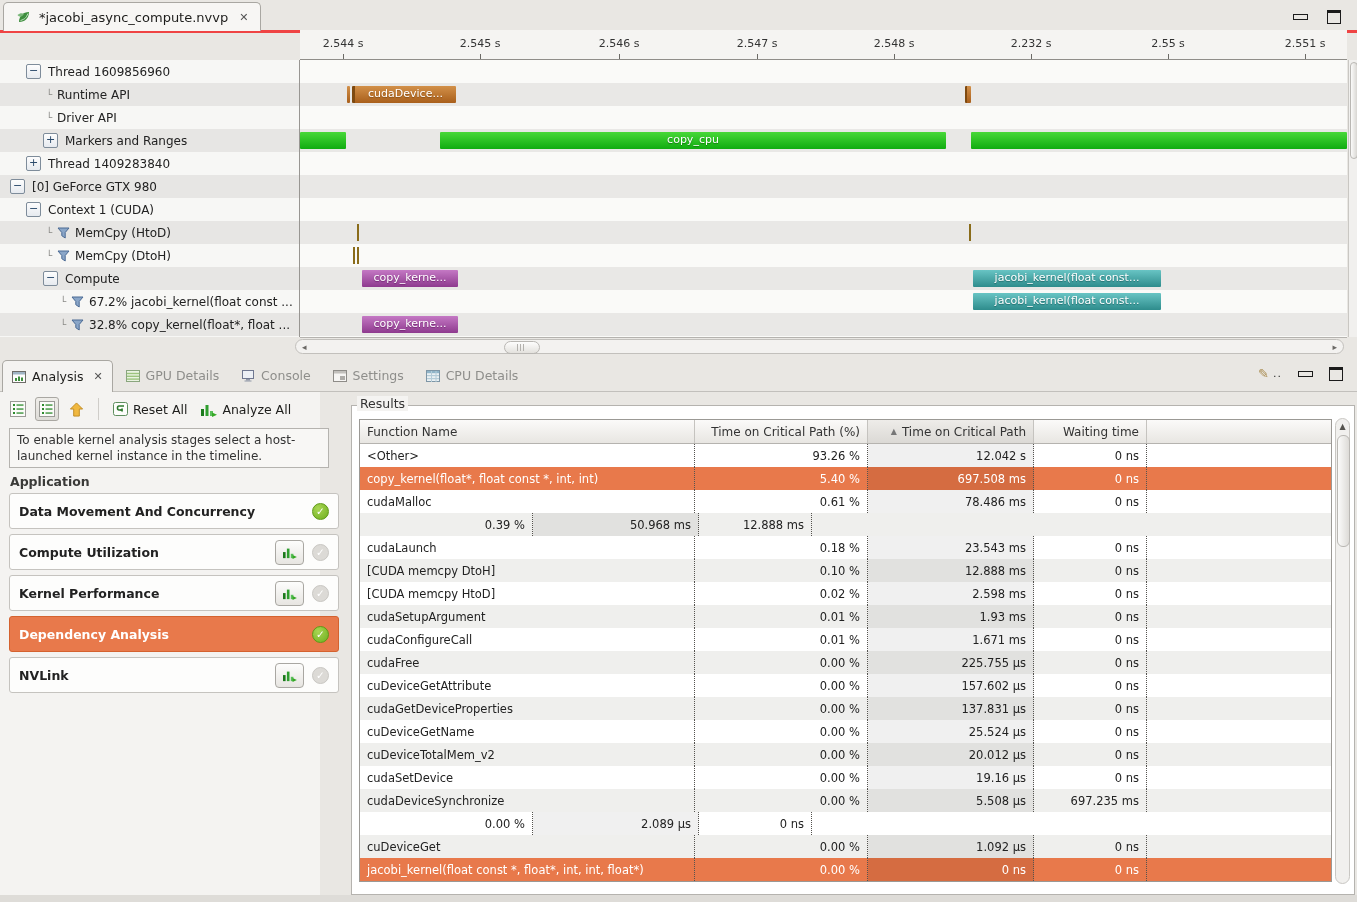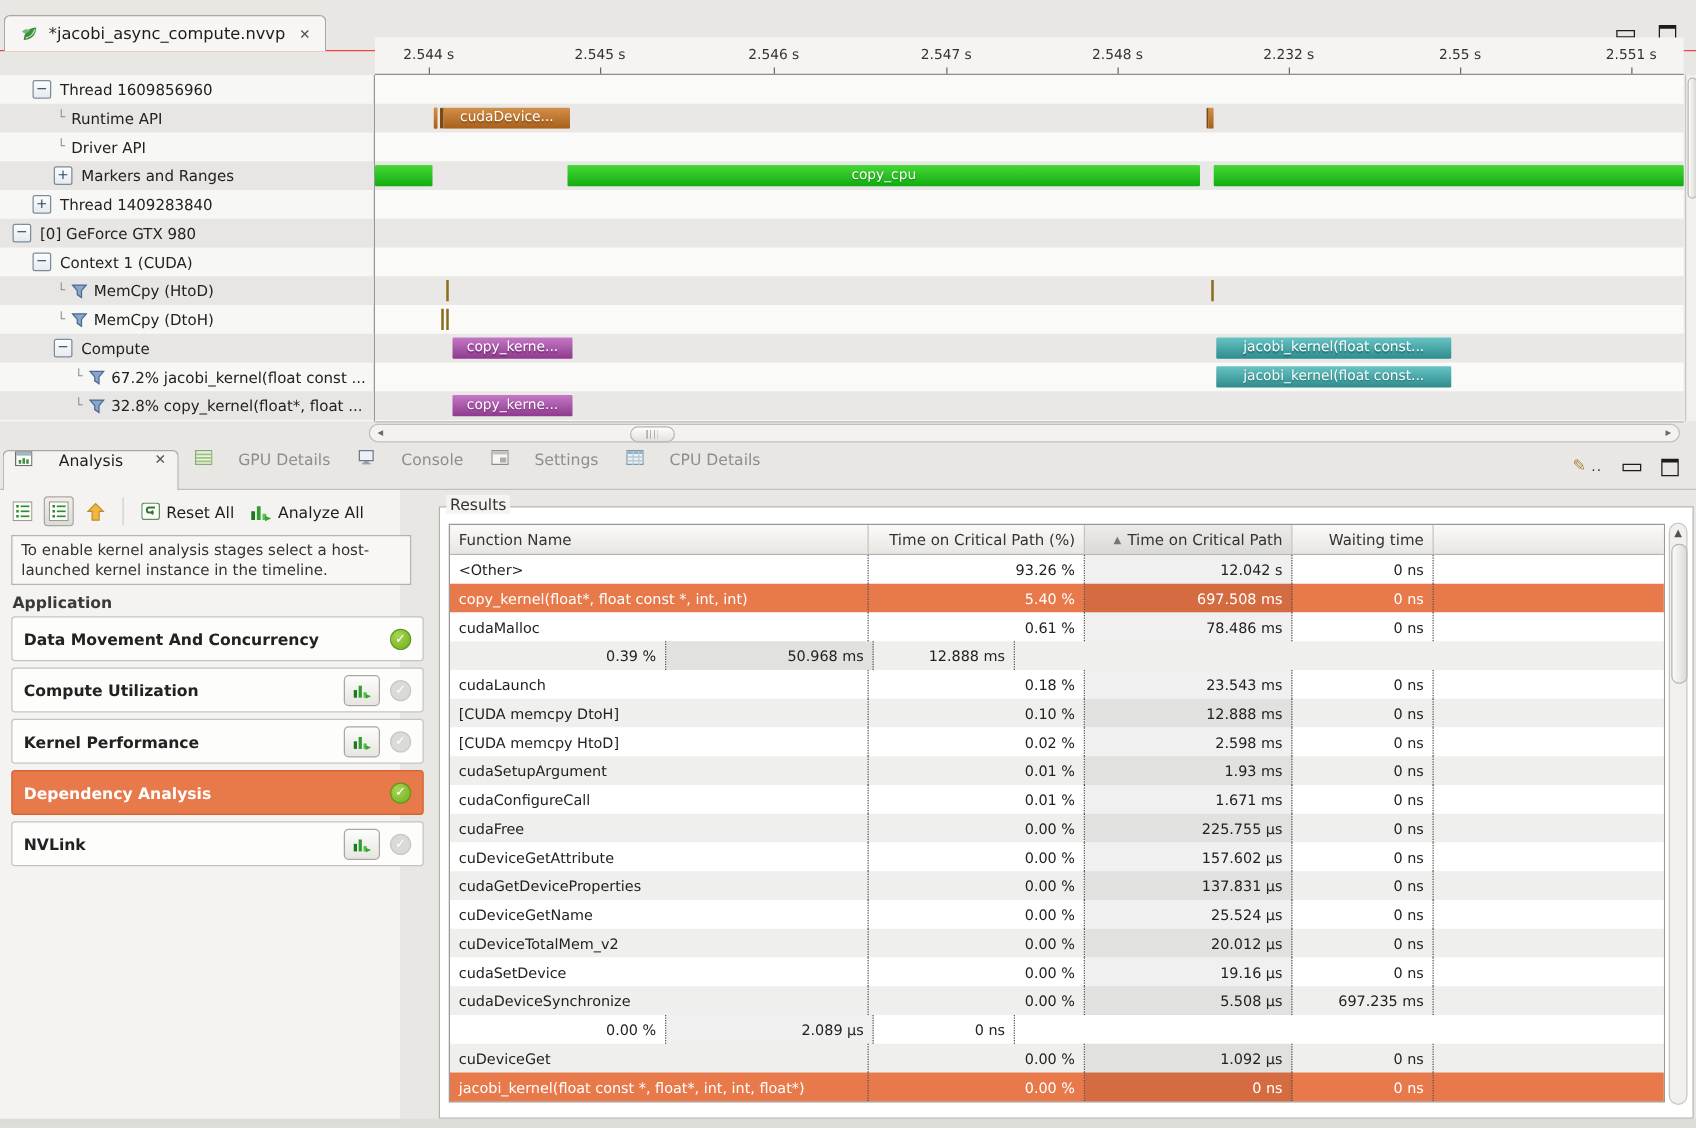"*jacobi_async_compute.nvvp" .topbar { border-bottom: 1px solid #ef4444 -> 3px solid #ef4444; top: 10px -> 0 }
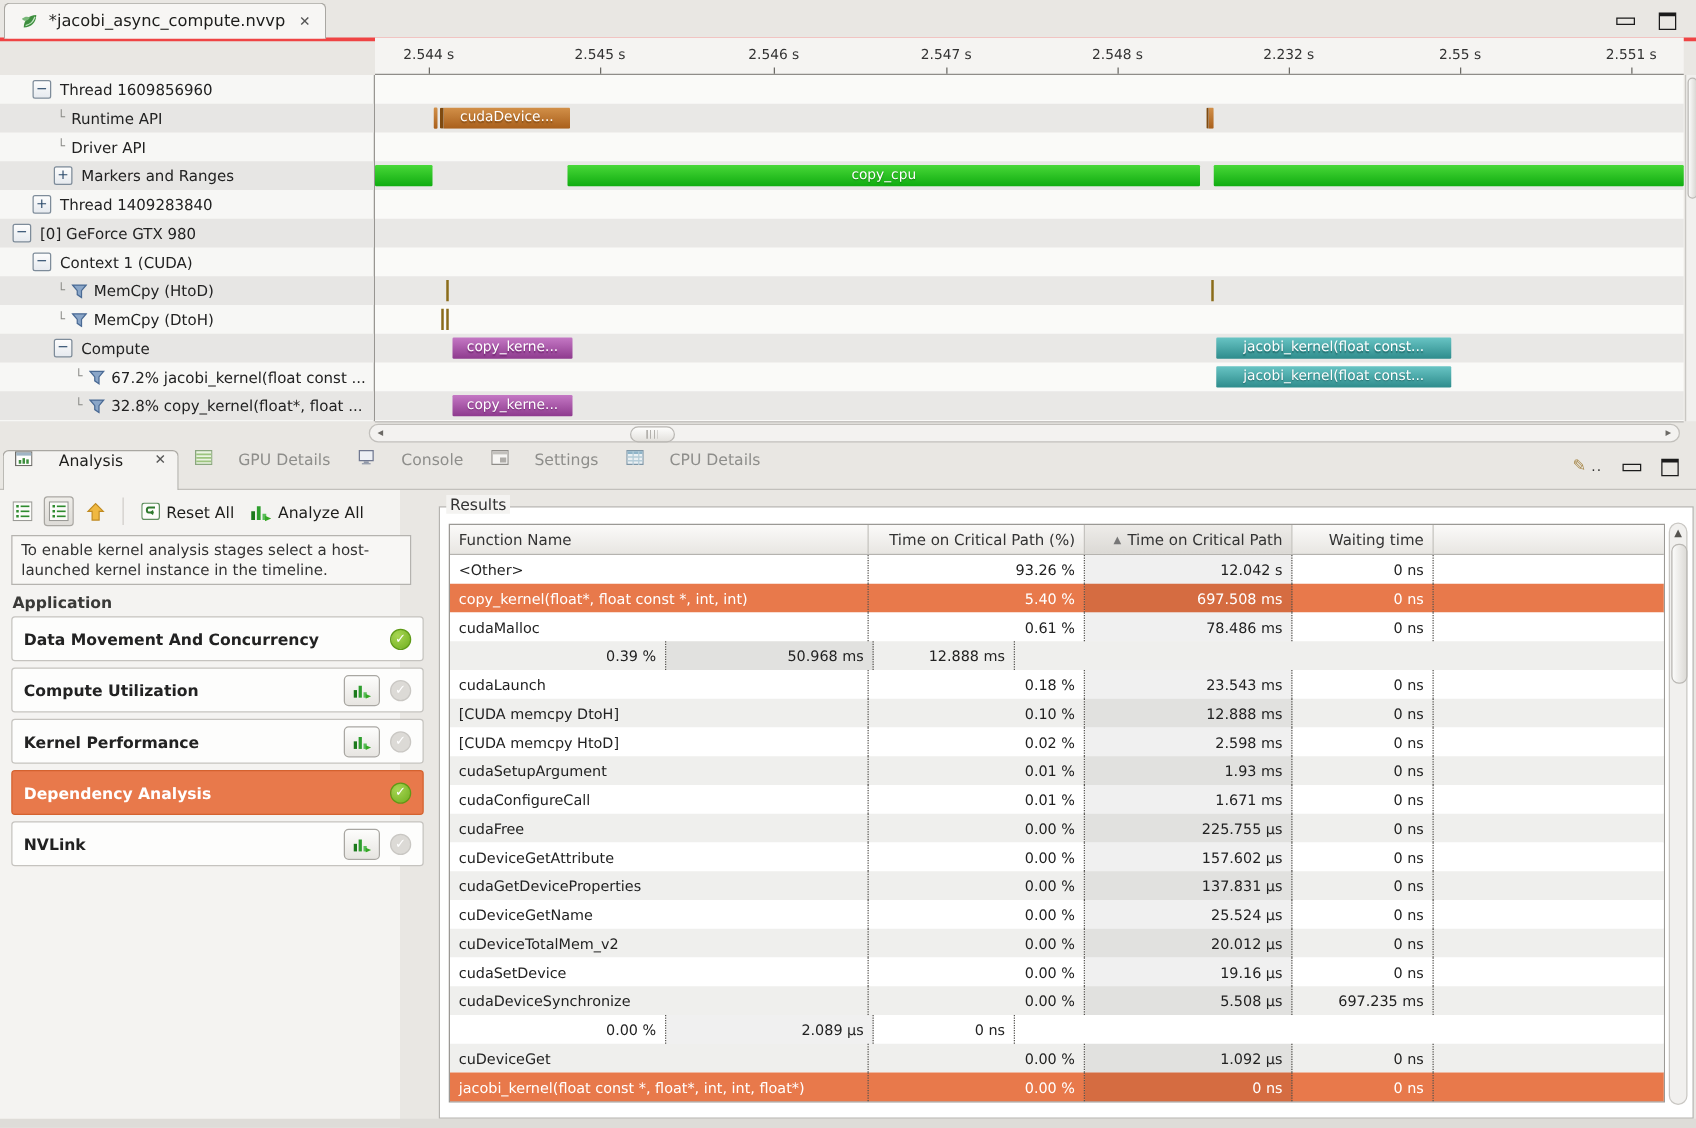"copy_cpu" span.bar { left: 154px -> 140px }
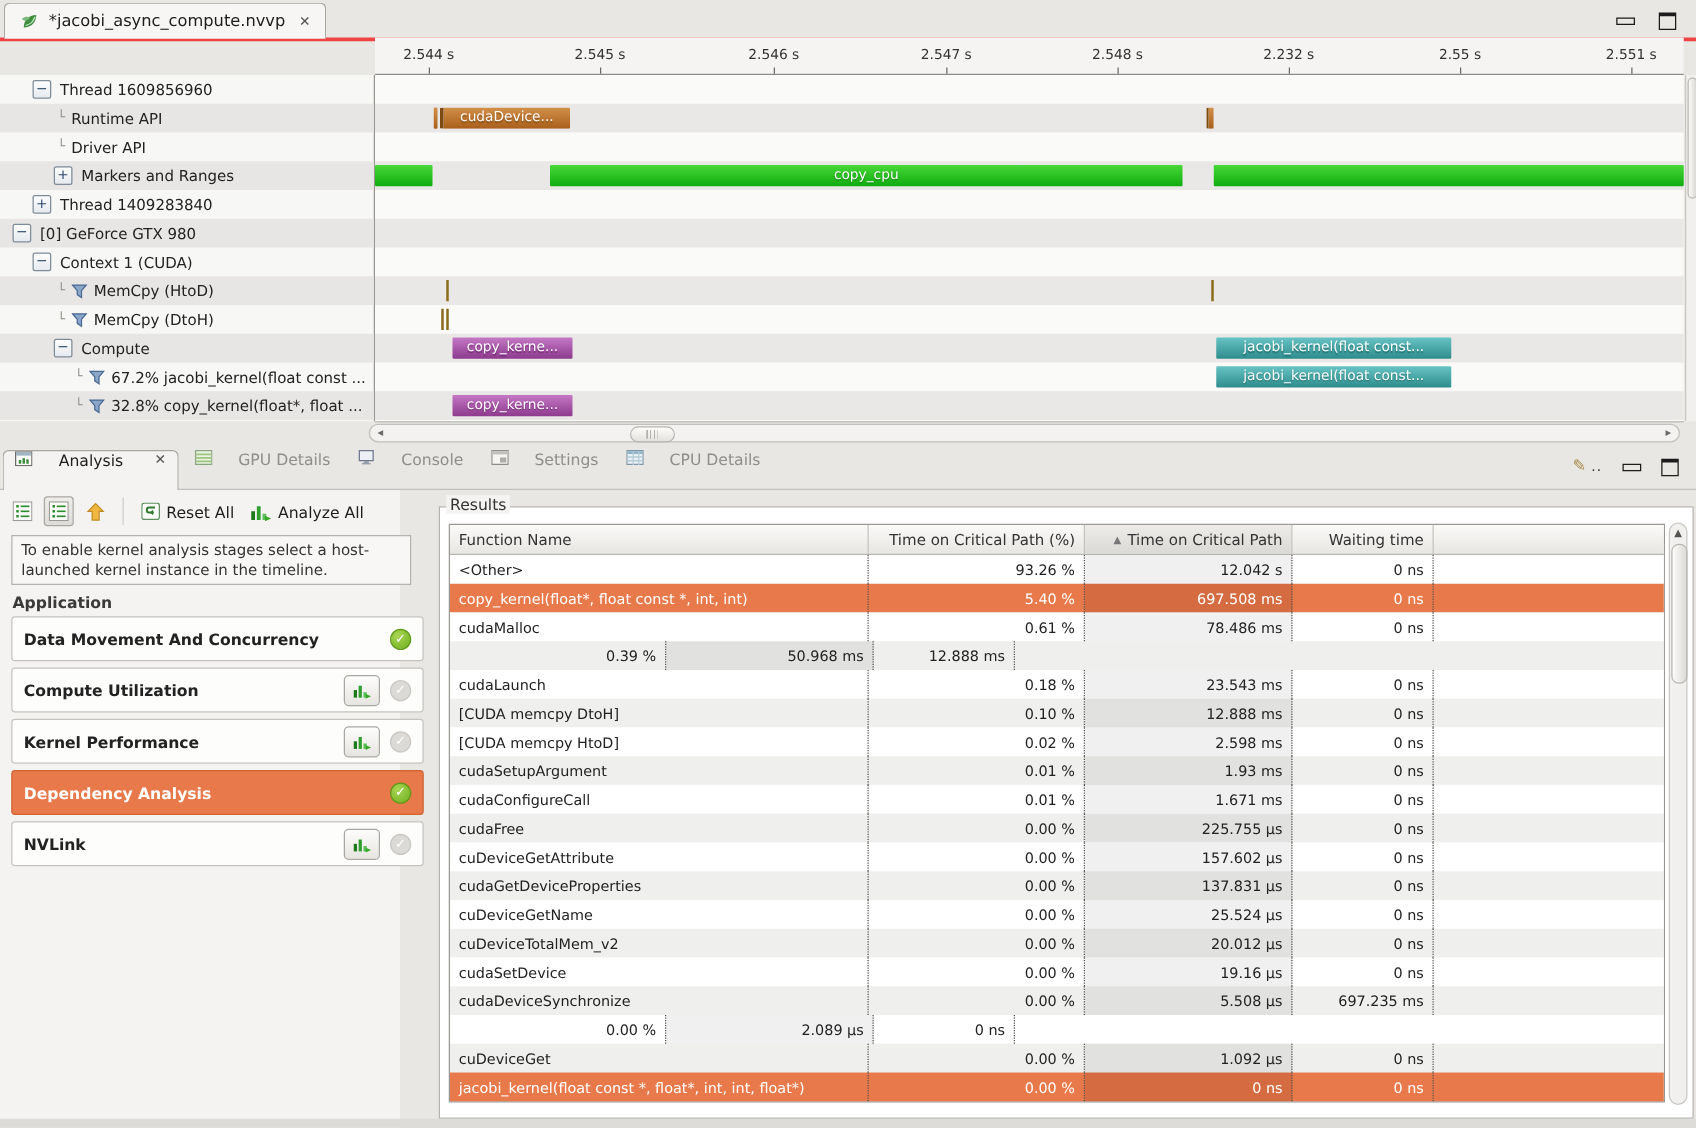"Analysis" .btab { align-items: flex-start -> center; gap: 21px -> 6px }
